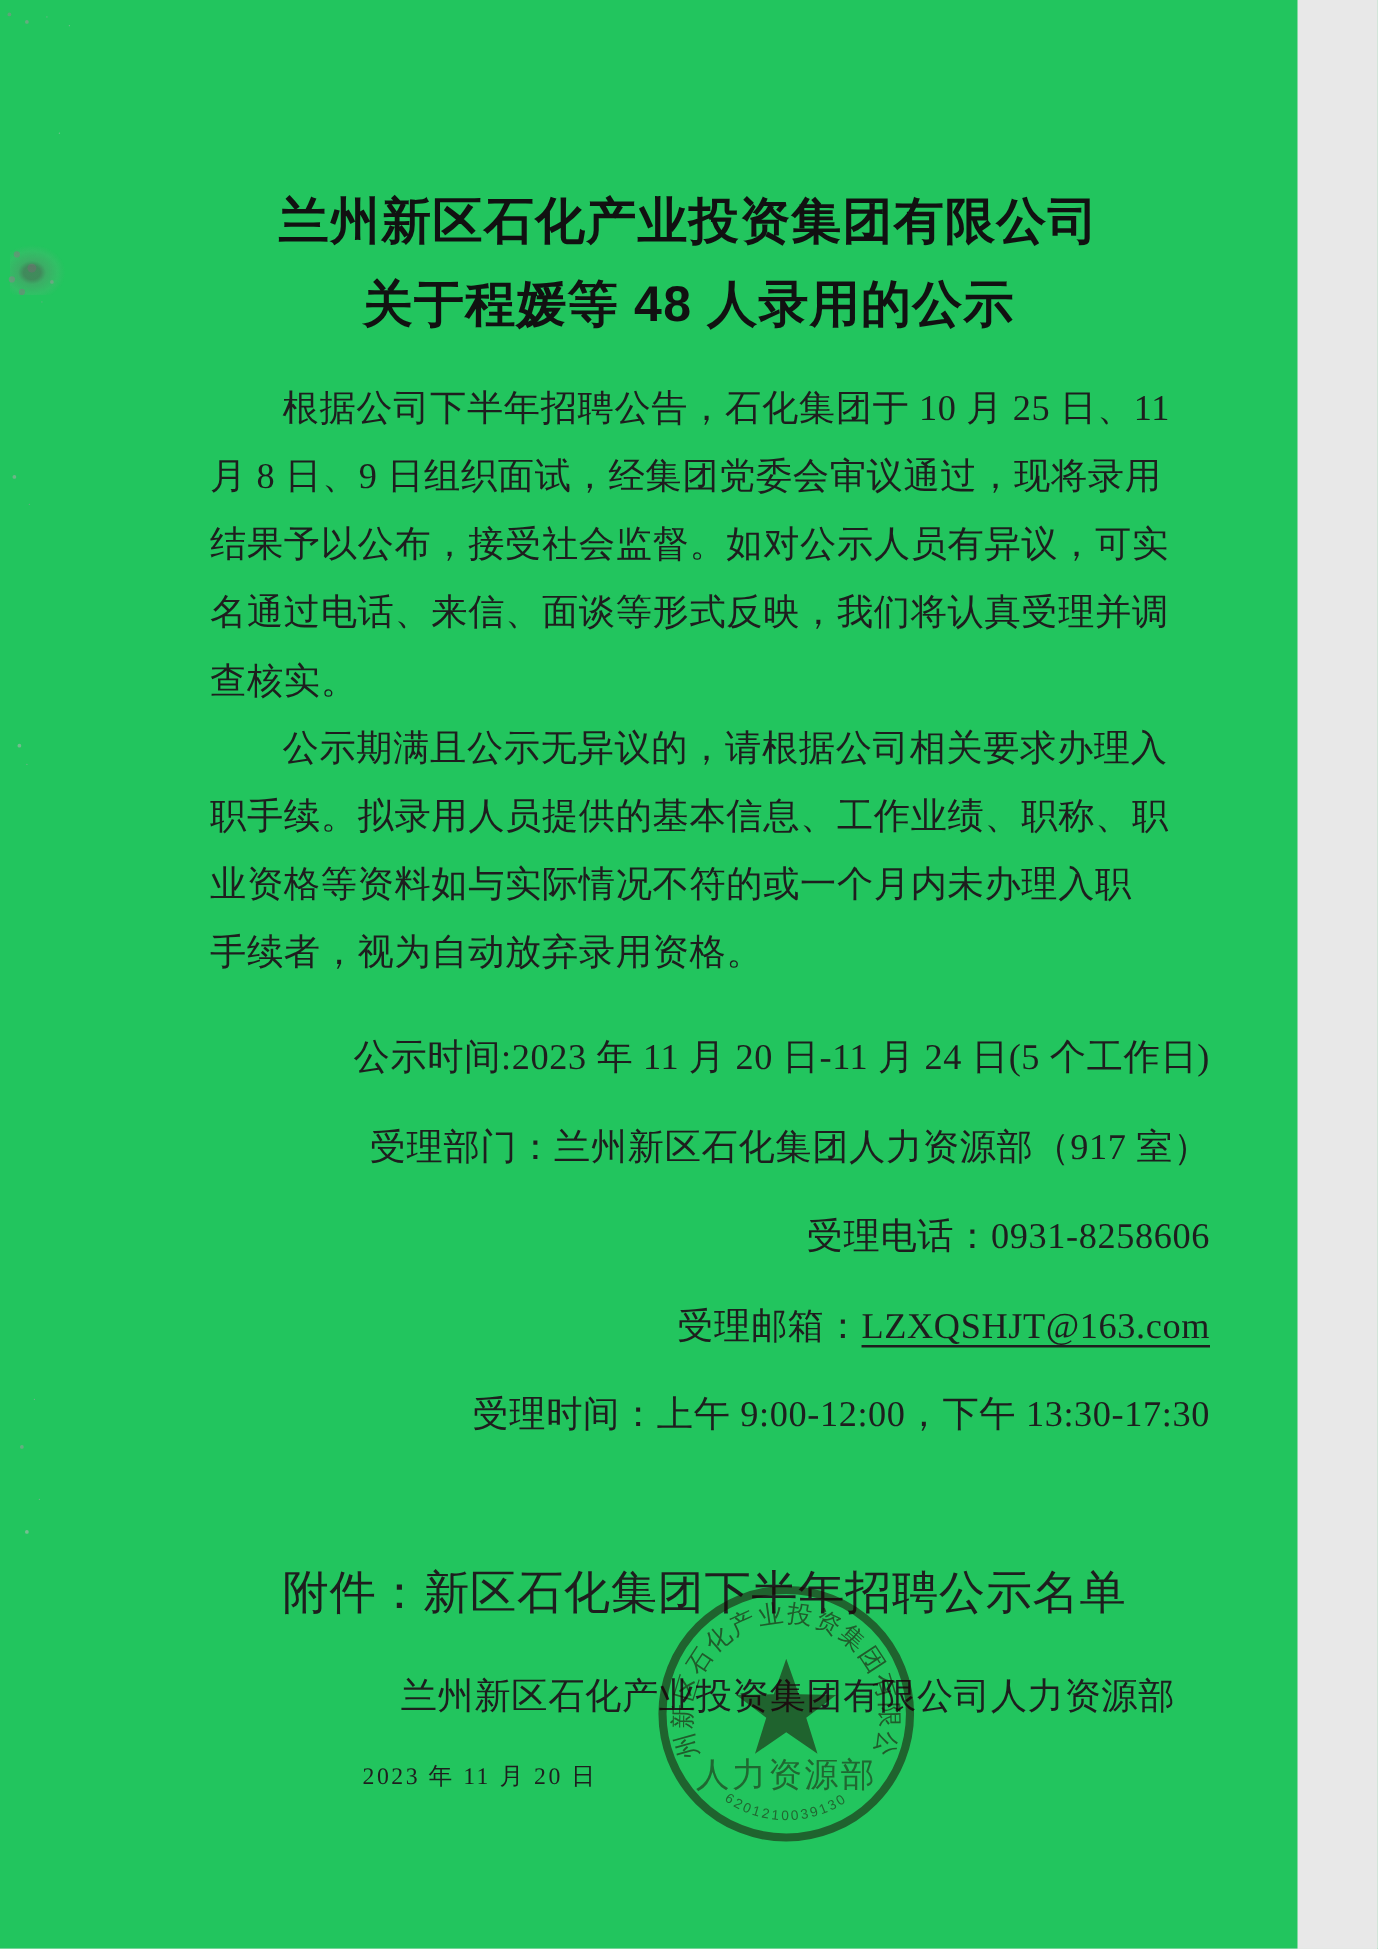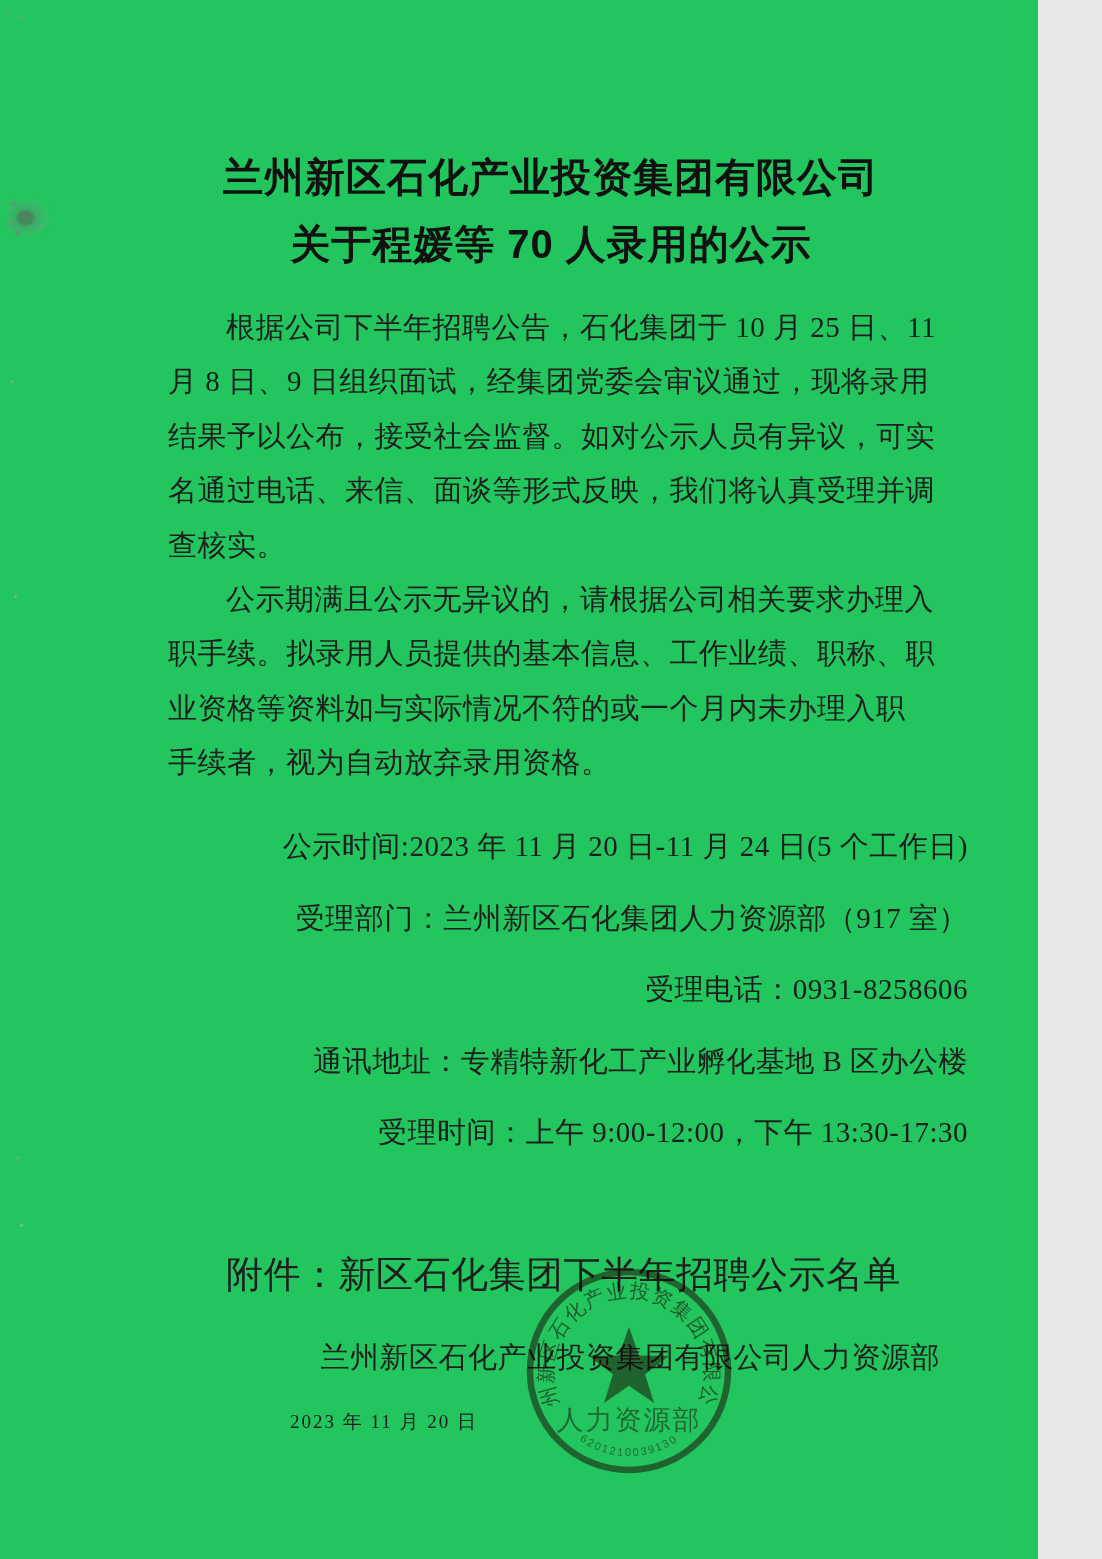"关于程媛等 70 人录用的公示" div { text: 70 -> 48 }
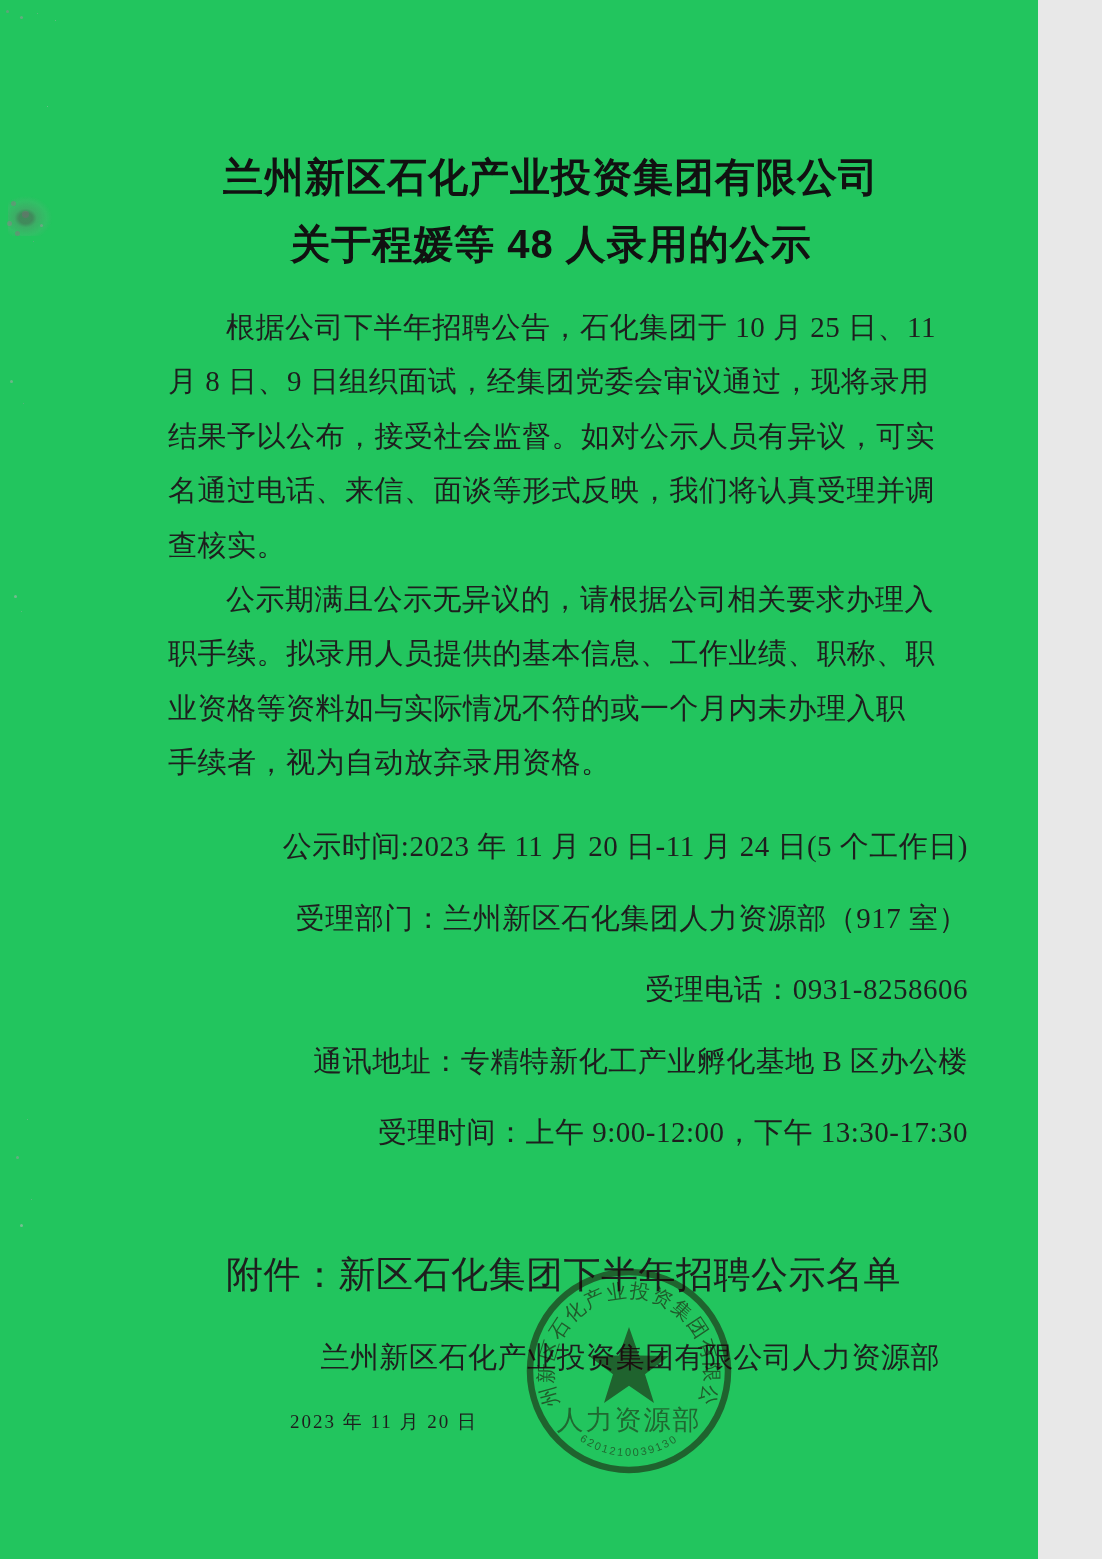"受理邮箱：LZXQSHJT@163.com" div.contact-row { html: none -> <div> <span>受理邮箱：</span><span>LZXQSHJT@163.com</span> </div> }
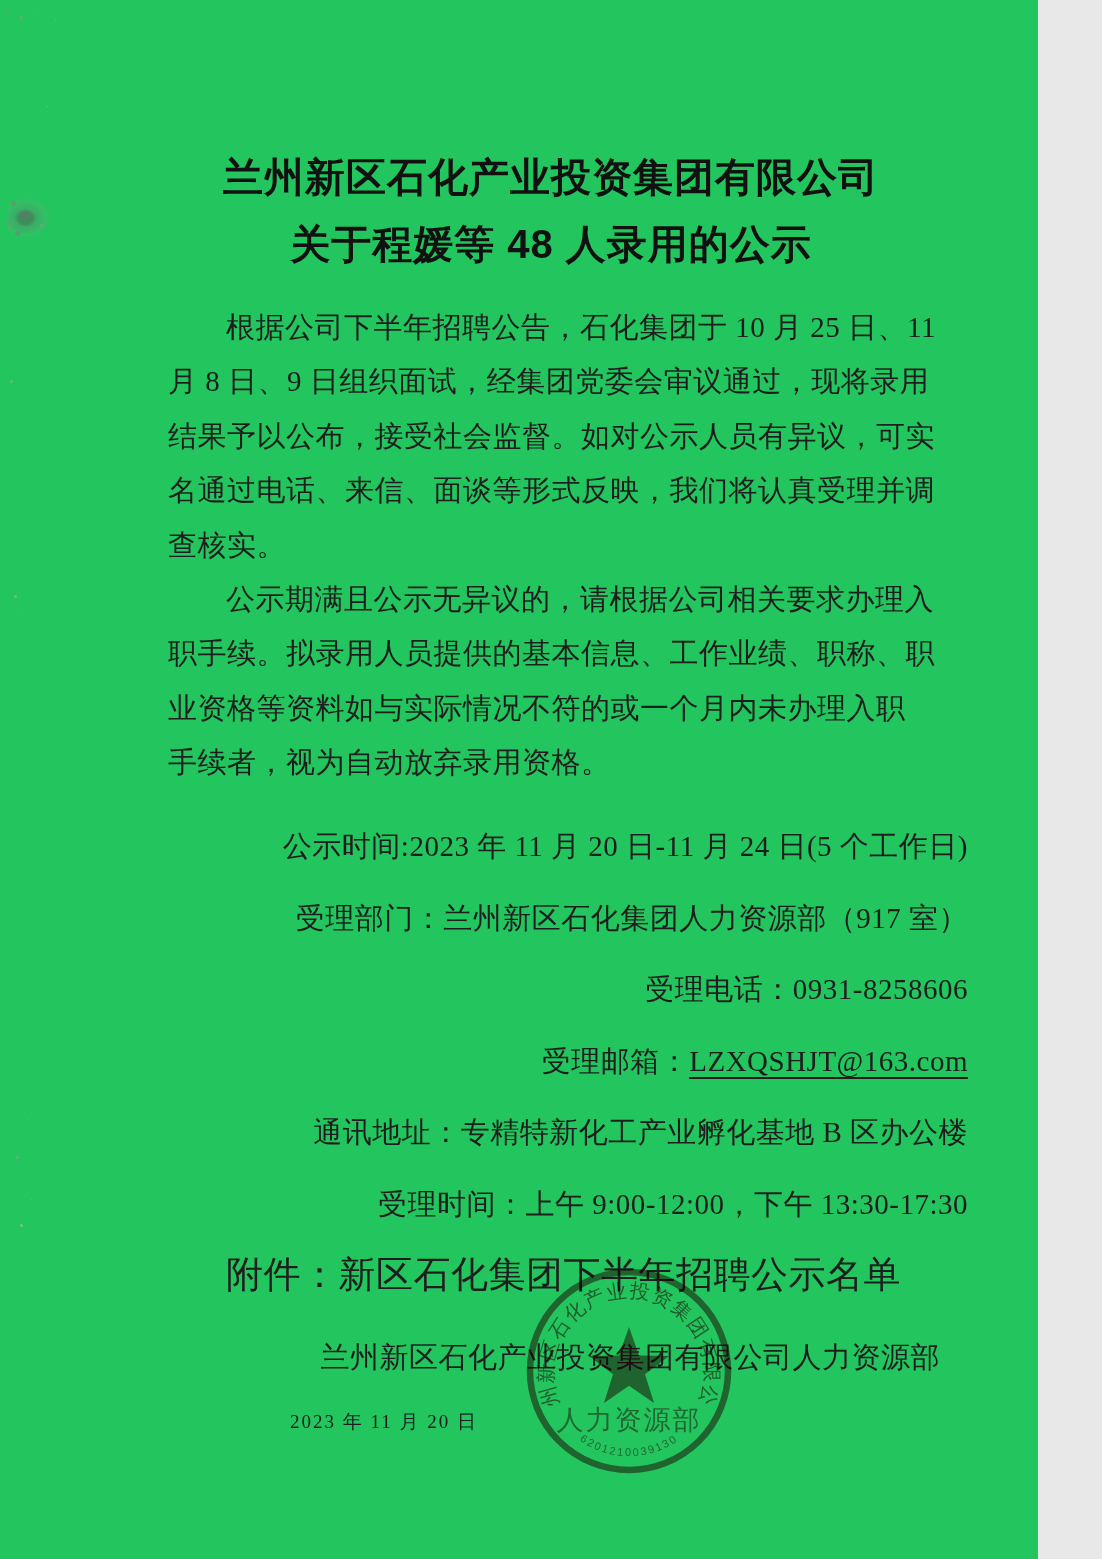"通讯地址：专精特新化工产业孵化基地 B 区办公楼" div.contact-row { html: <div> <span>通讯地址：</span><span>专精特新化工产业孵化基地 B 区办公楼</span> </div> -> none }
